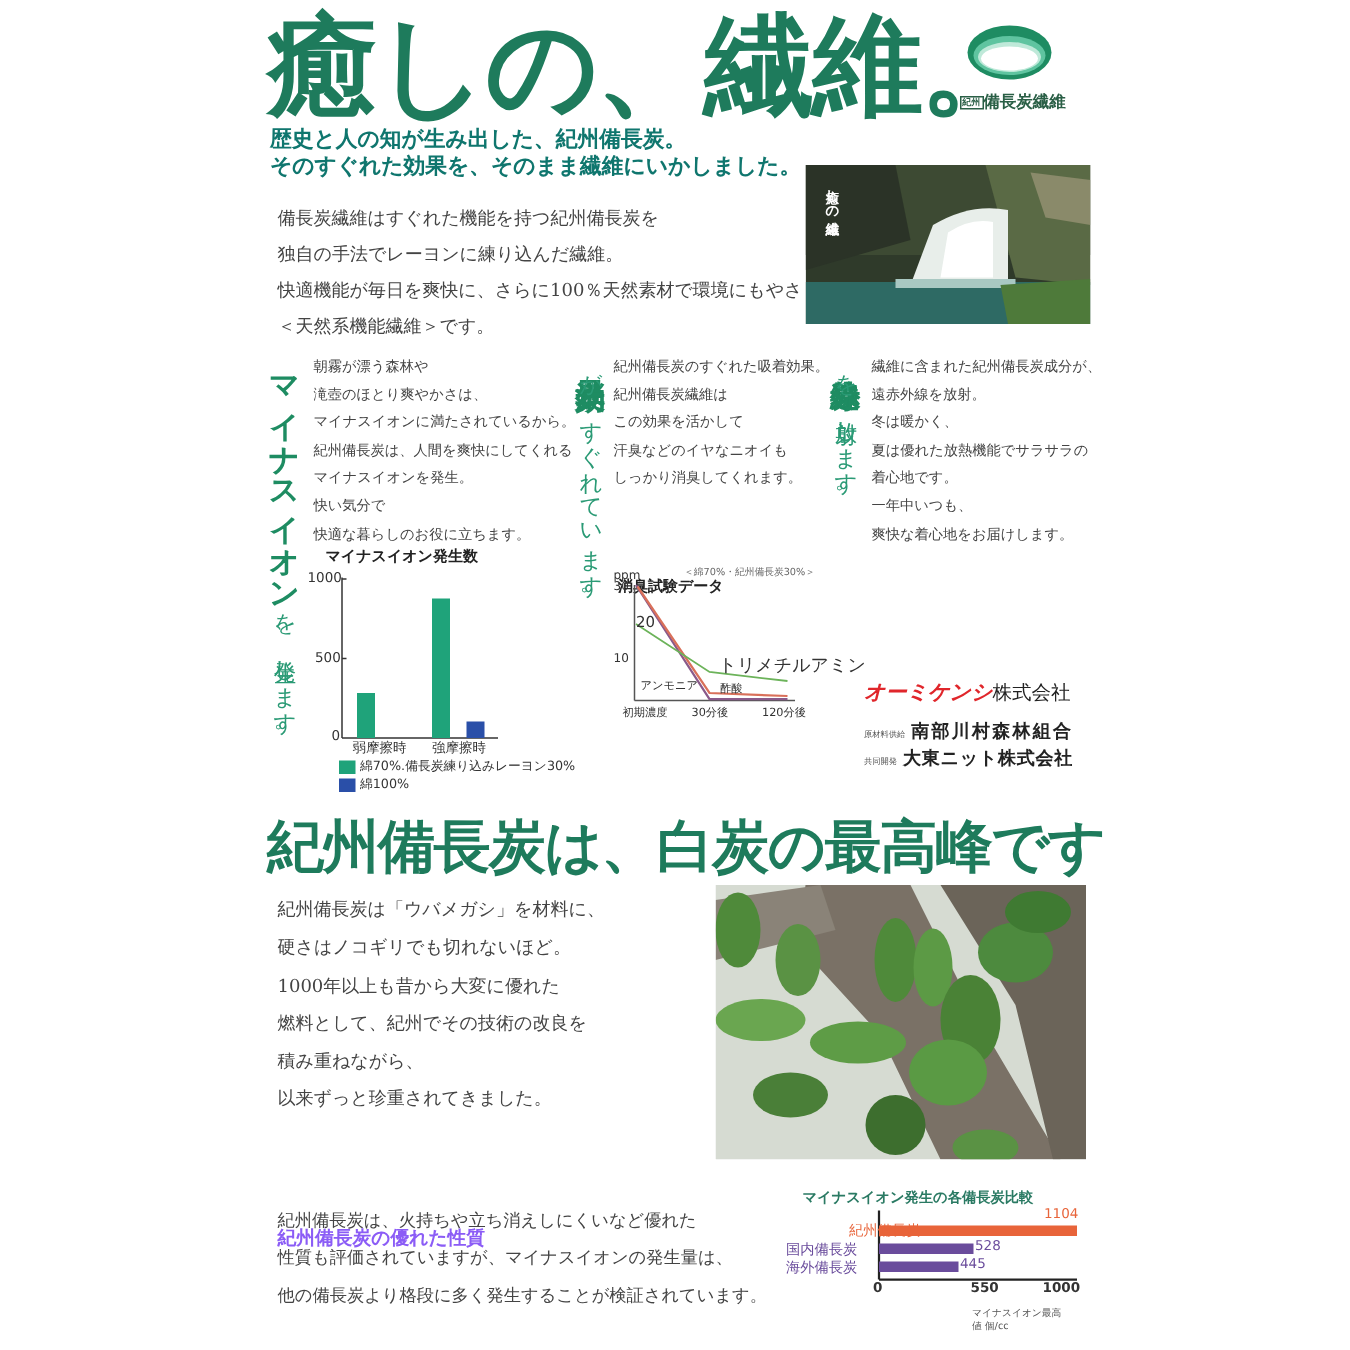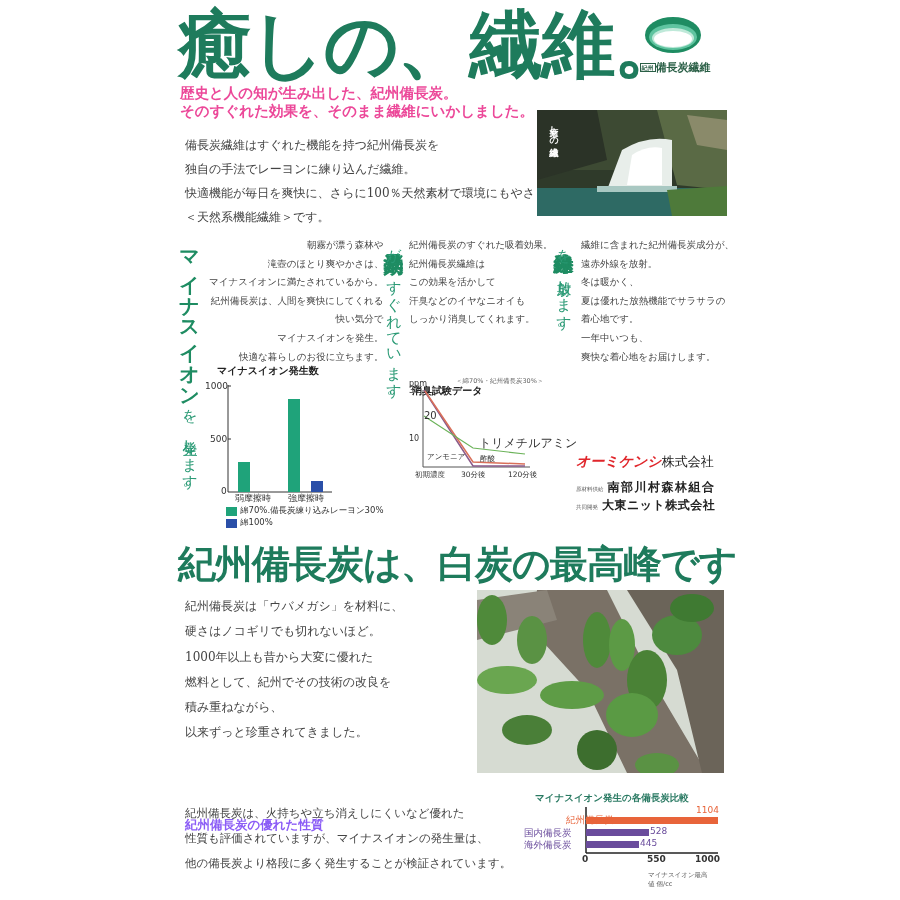"歴史と人の知が生み出した、紀州備長炭。" .sub { color: #ec4899 -> #0f766e }
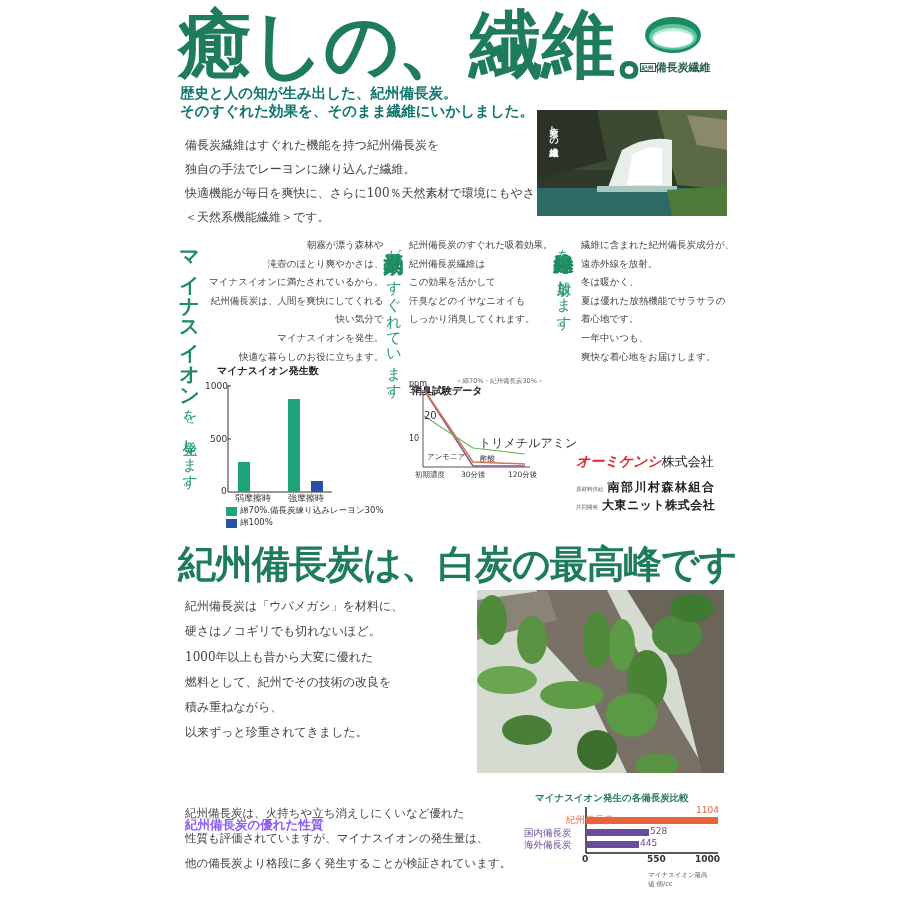"朝霧が漂う森林や" div.abs { text-align: right -> none }
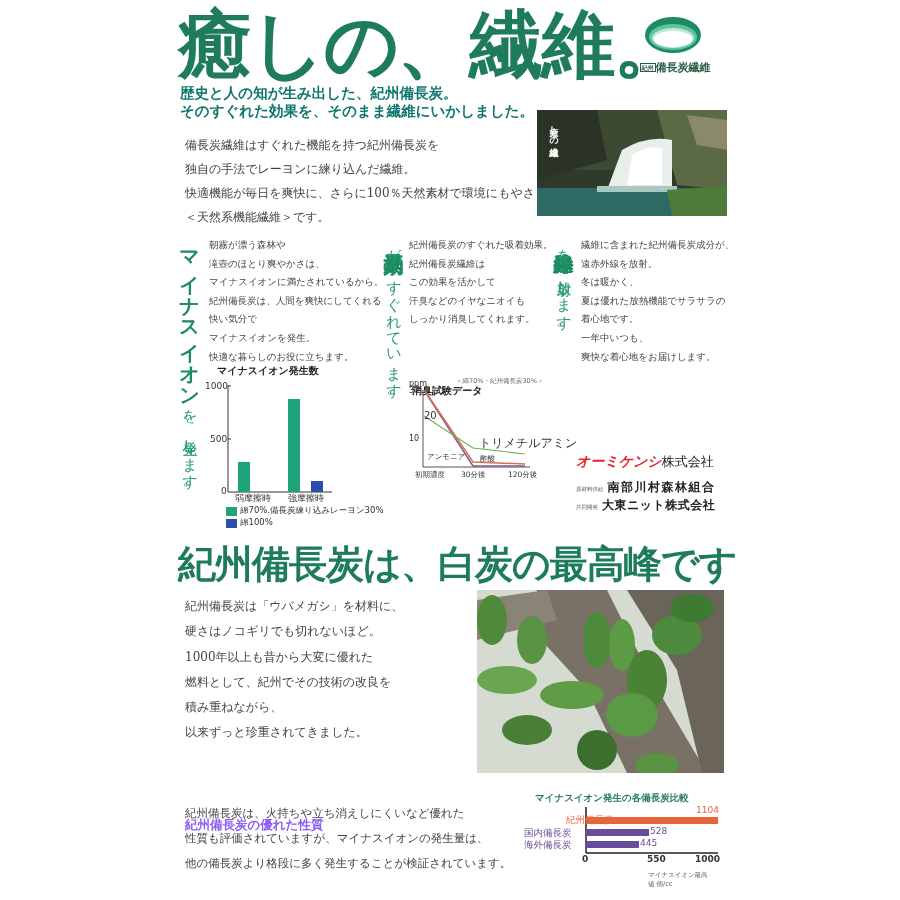"快い気分で" div { order: before "マイナスイオンを発生。" -> after "マイナスイオンを発生。" }
